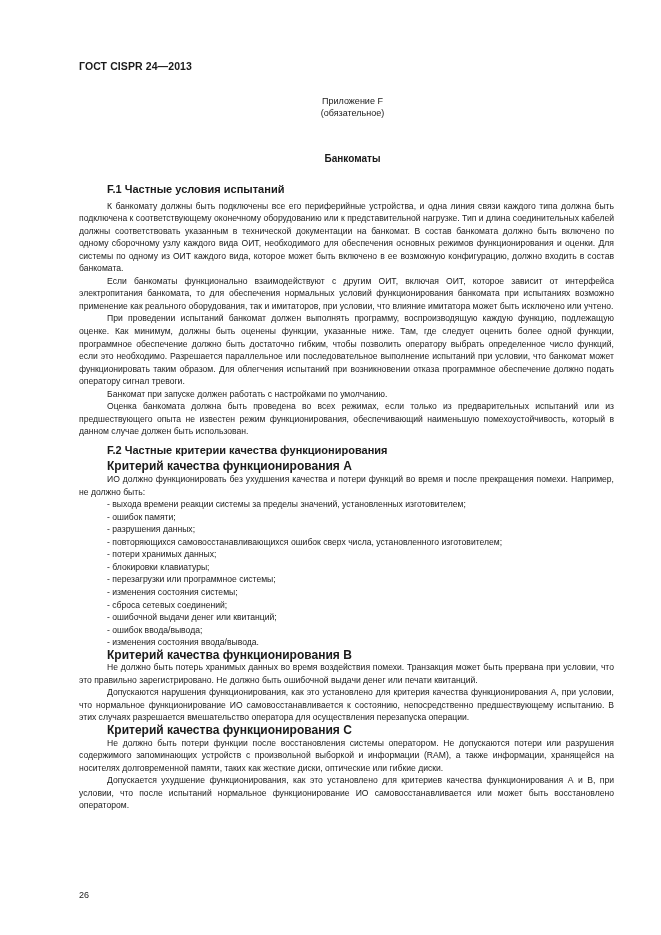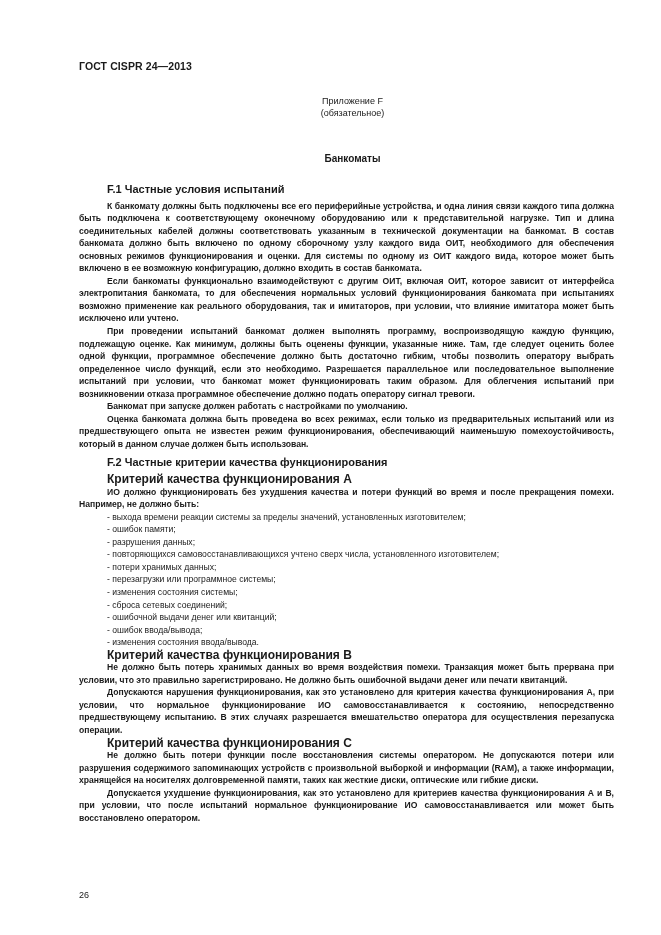"К банкомату должны быть подключены" .ind { font-weight: bold -> none }
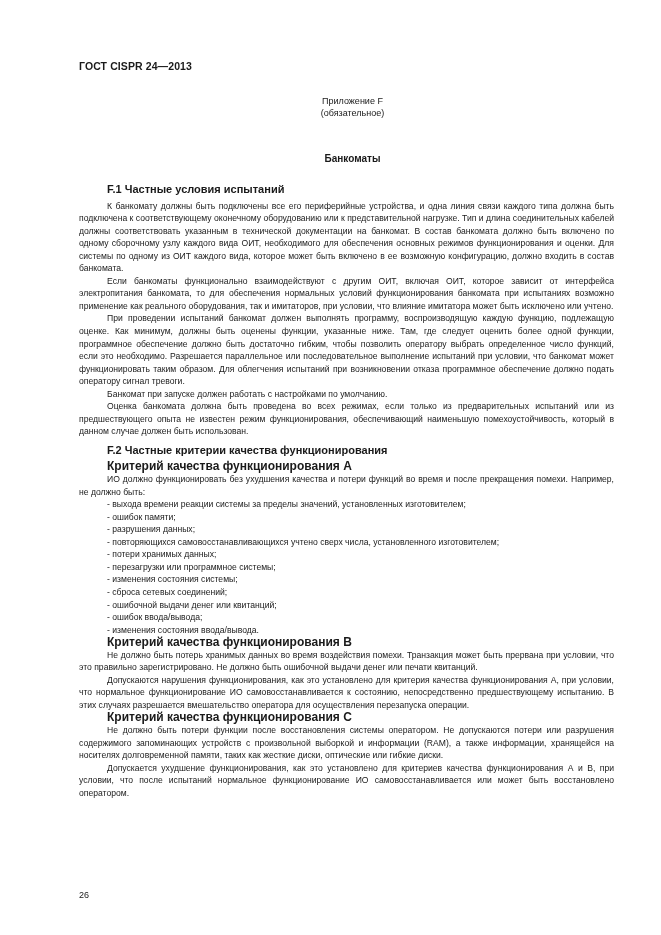"- повторяющихся самовосстанавливающихся" p.li { text: учтено -> ошибок }
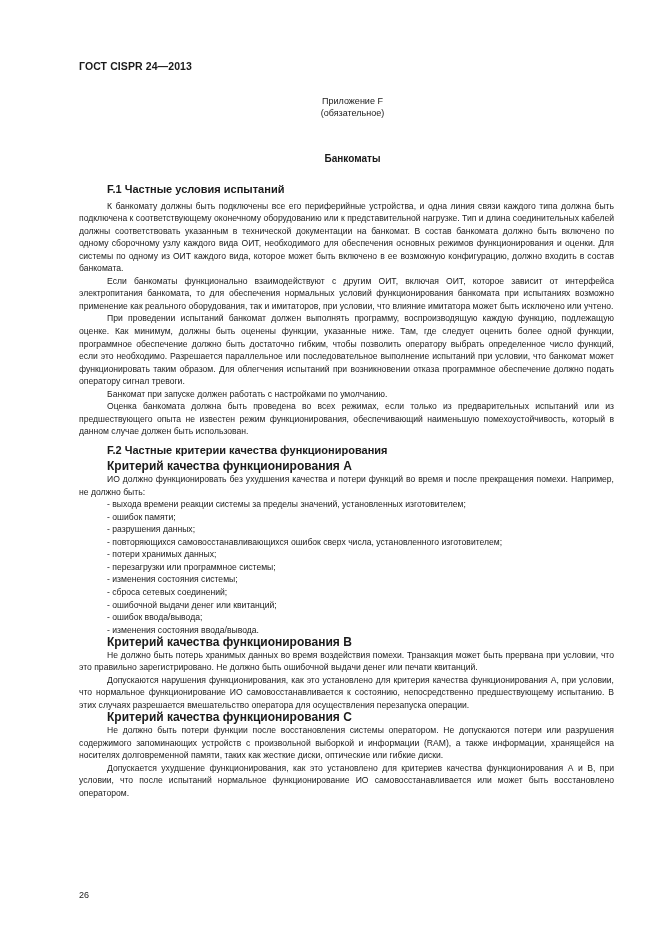"- блокировки клавиатуры;" p.li { html: none -> <p>- блокировки клавиатуры;</p> }
